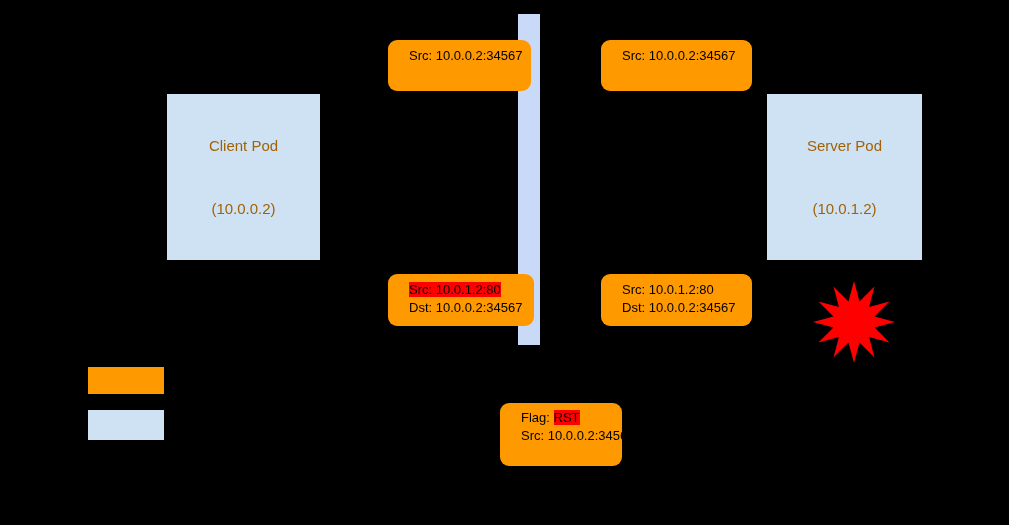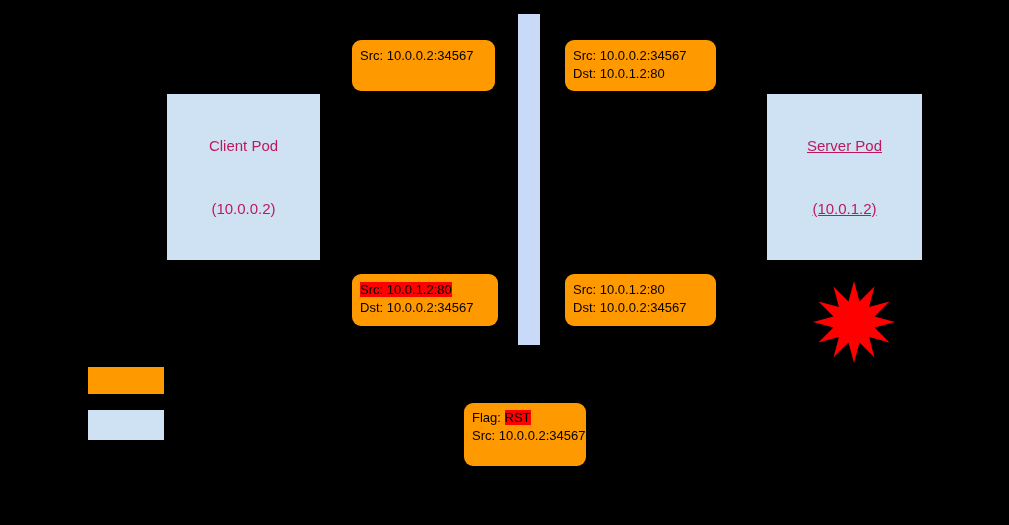"Src: 10.0.0.2:34567" .packet { margin-left: none -> 36px; padding: 7px 8px -> 7px 21px }
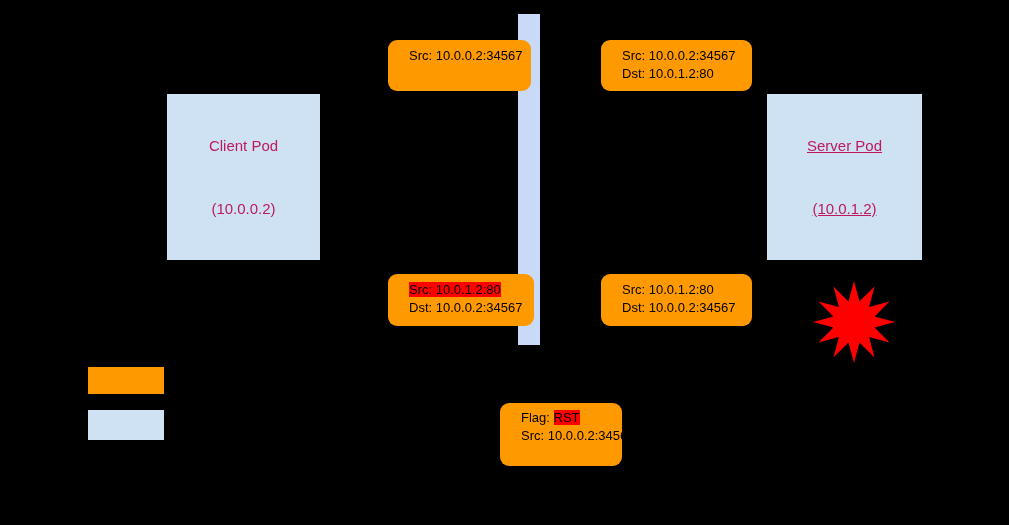"Dst: 10.0.1.2:80" div { html: <div>Dst: 10.0.1.2:80</div> -> none }
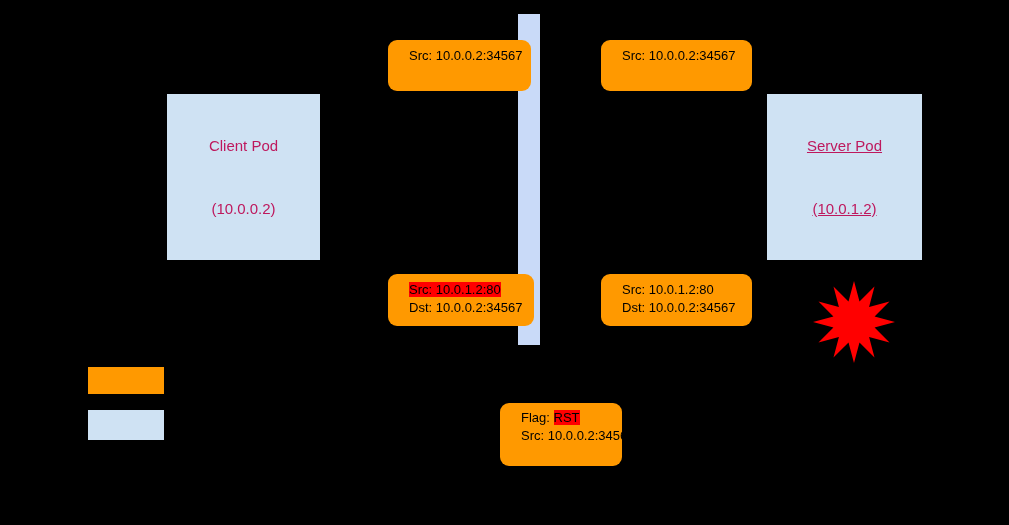"Client Pod" .pod { color: #be185d -> #a16207 }
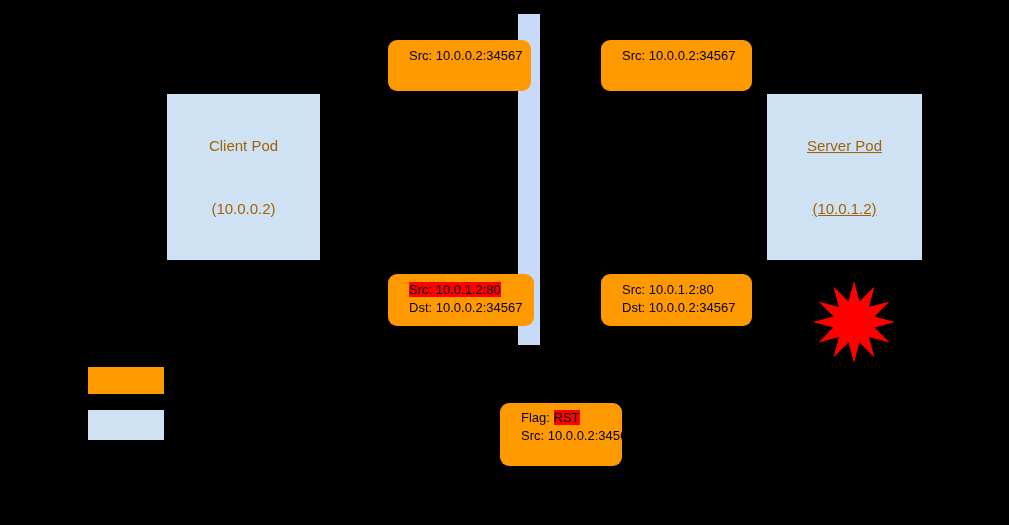"Server Pod" #server-pod { text-decoration: underline -> none }
